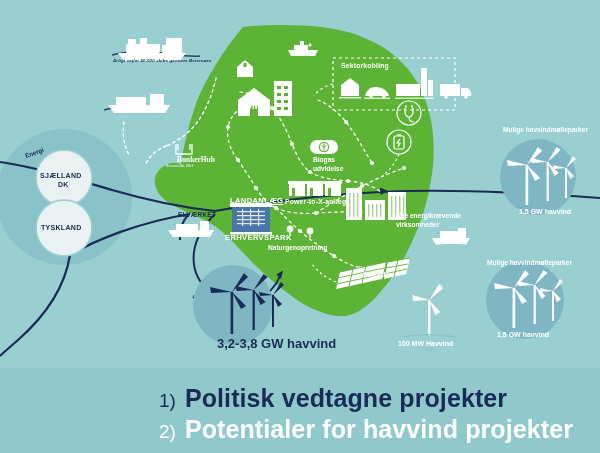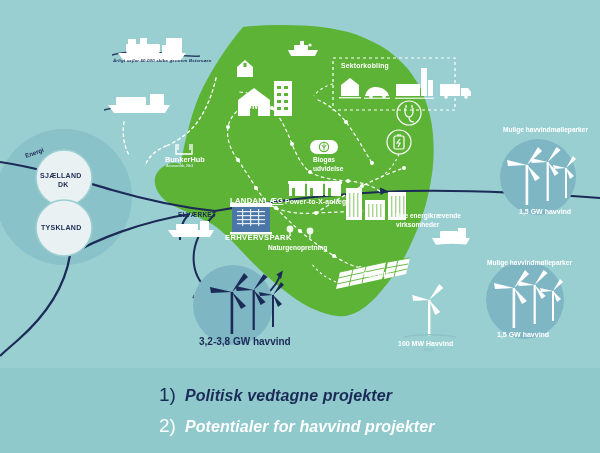"BunkerHub" div.lbl { font-family: none -> Liberation Serif, serif; left: 165px -> 177px }
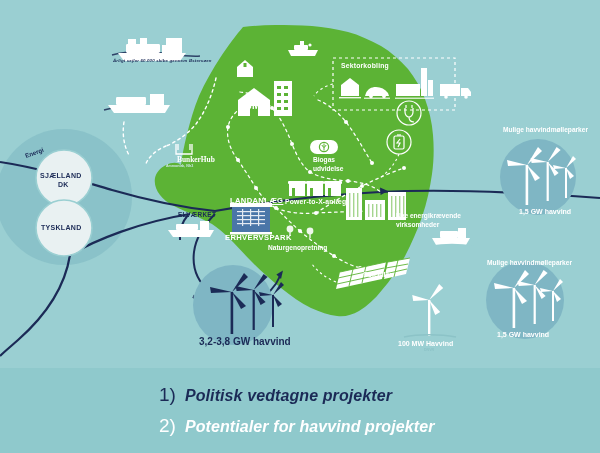"3,2-3,8 GW havvind" div.lbl { font-size: 10px -> 13px; left: 192px -> 210px }
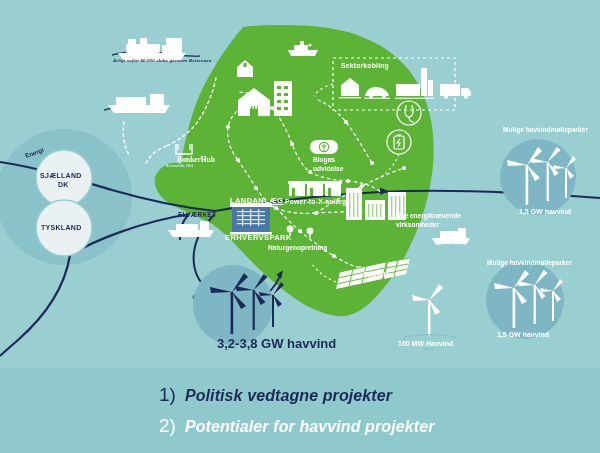"Politisk vedtagne projekter" .legend-txt { font-size: 16px -> 25px; font-style: italic -> none }
